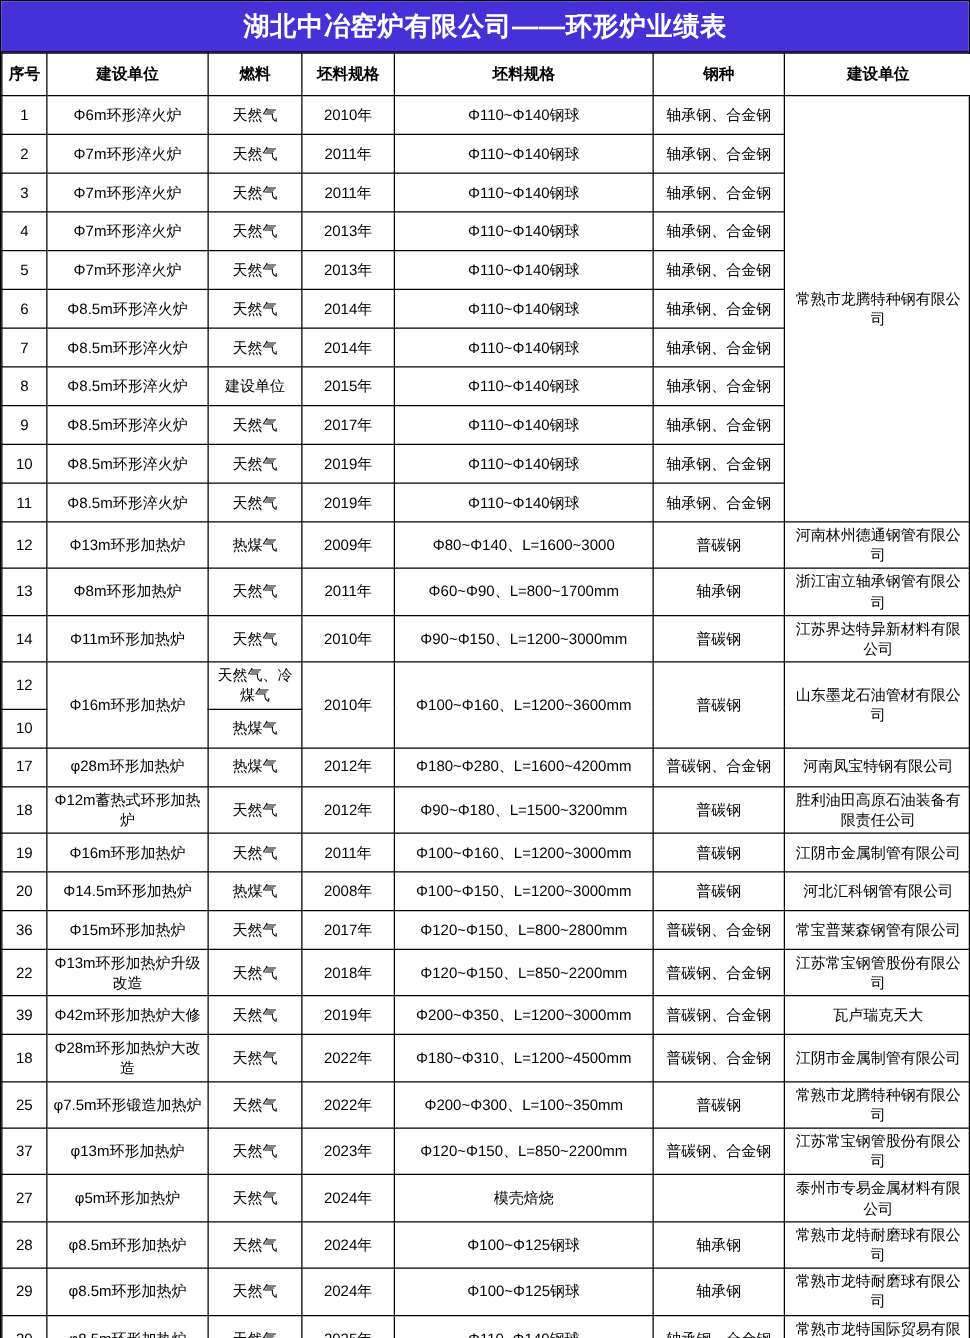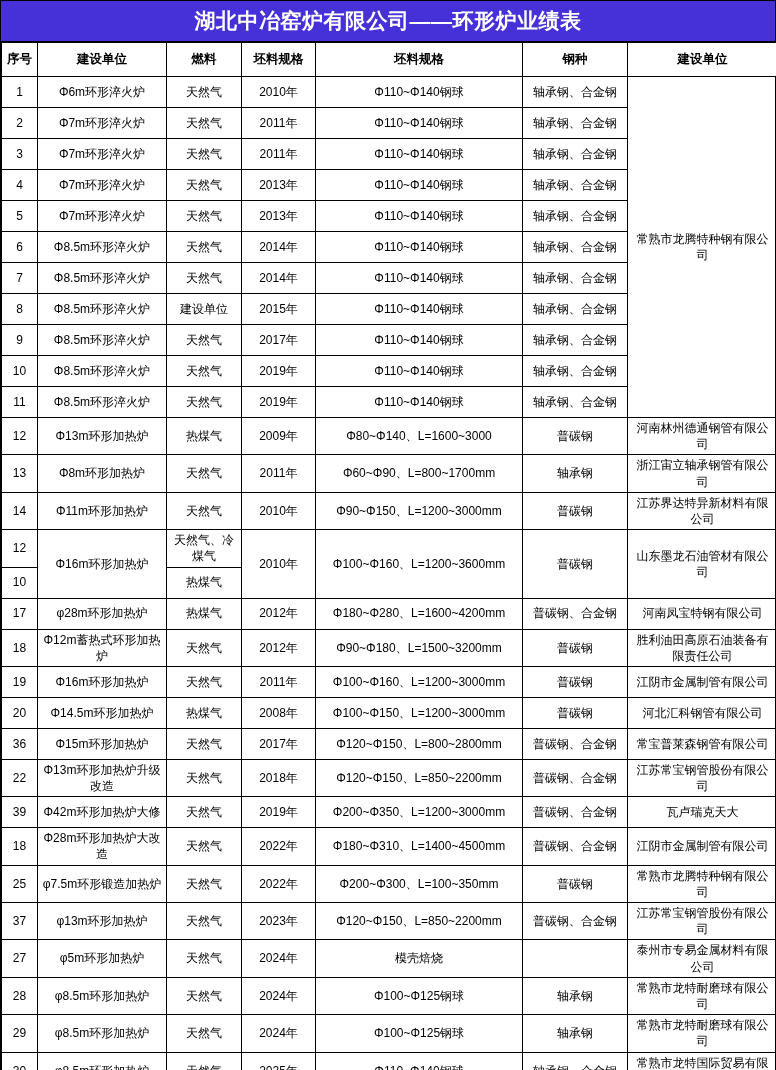"Φ180~Φ310、L=1400~4500mm" td.cell-billet { text: 1400 -> 1200 }
